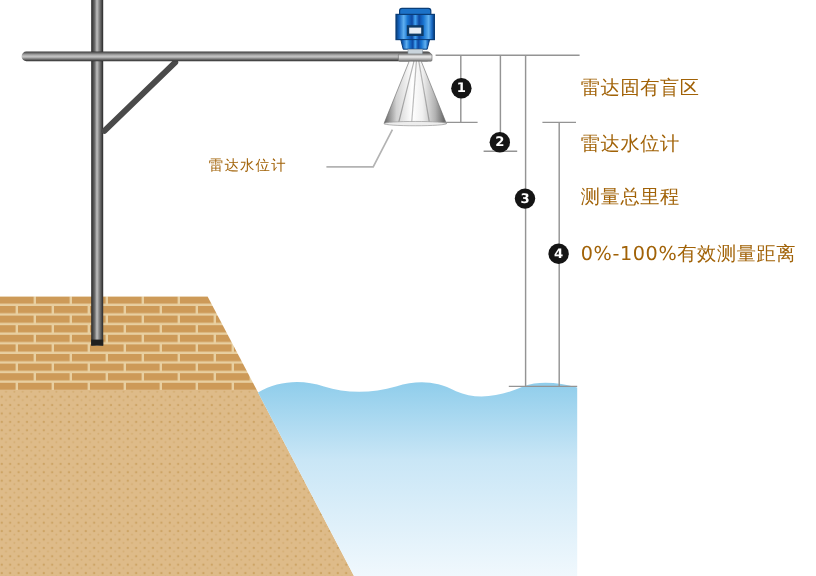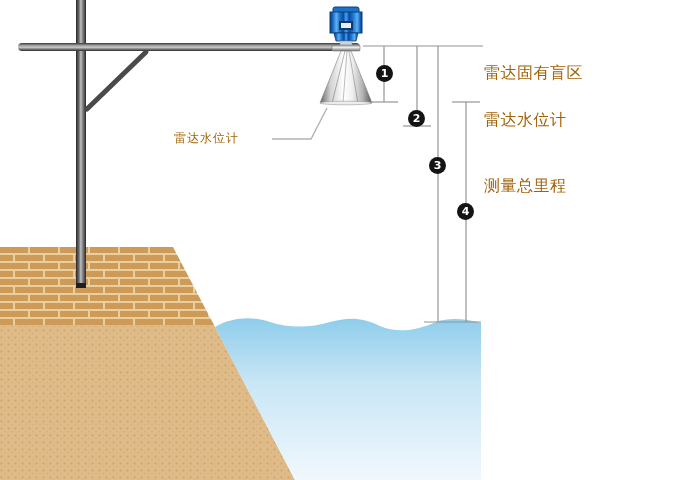"测量总里程" div.lbl { margin-top: 22px -> none }
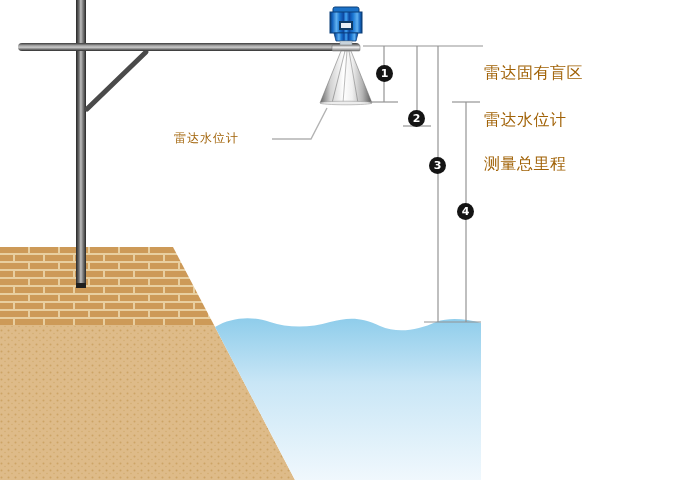"0%-100%有效测量距离" div.lbl { html: none -> <div>0%-100%有效测量距离</div> }
